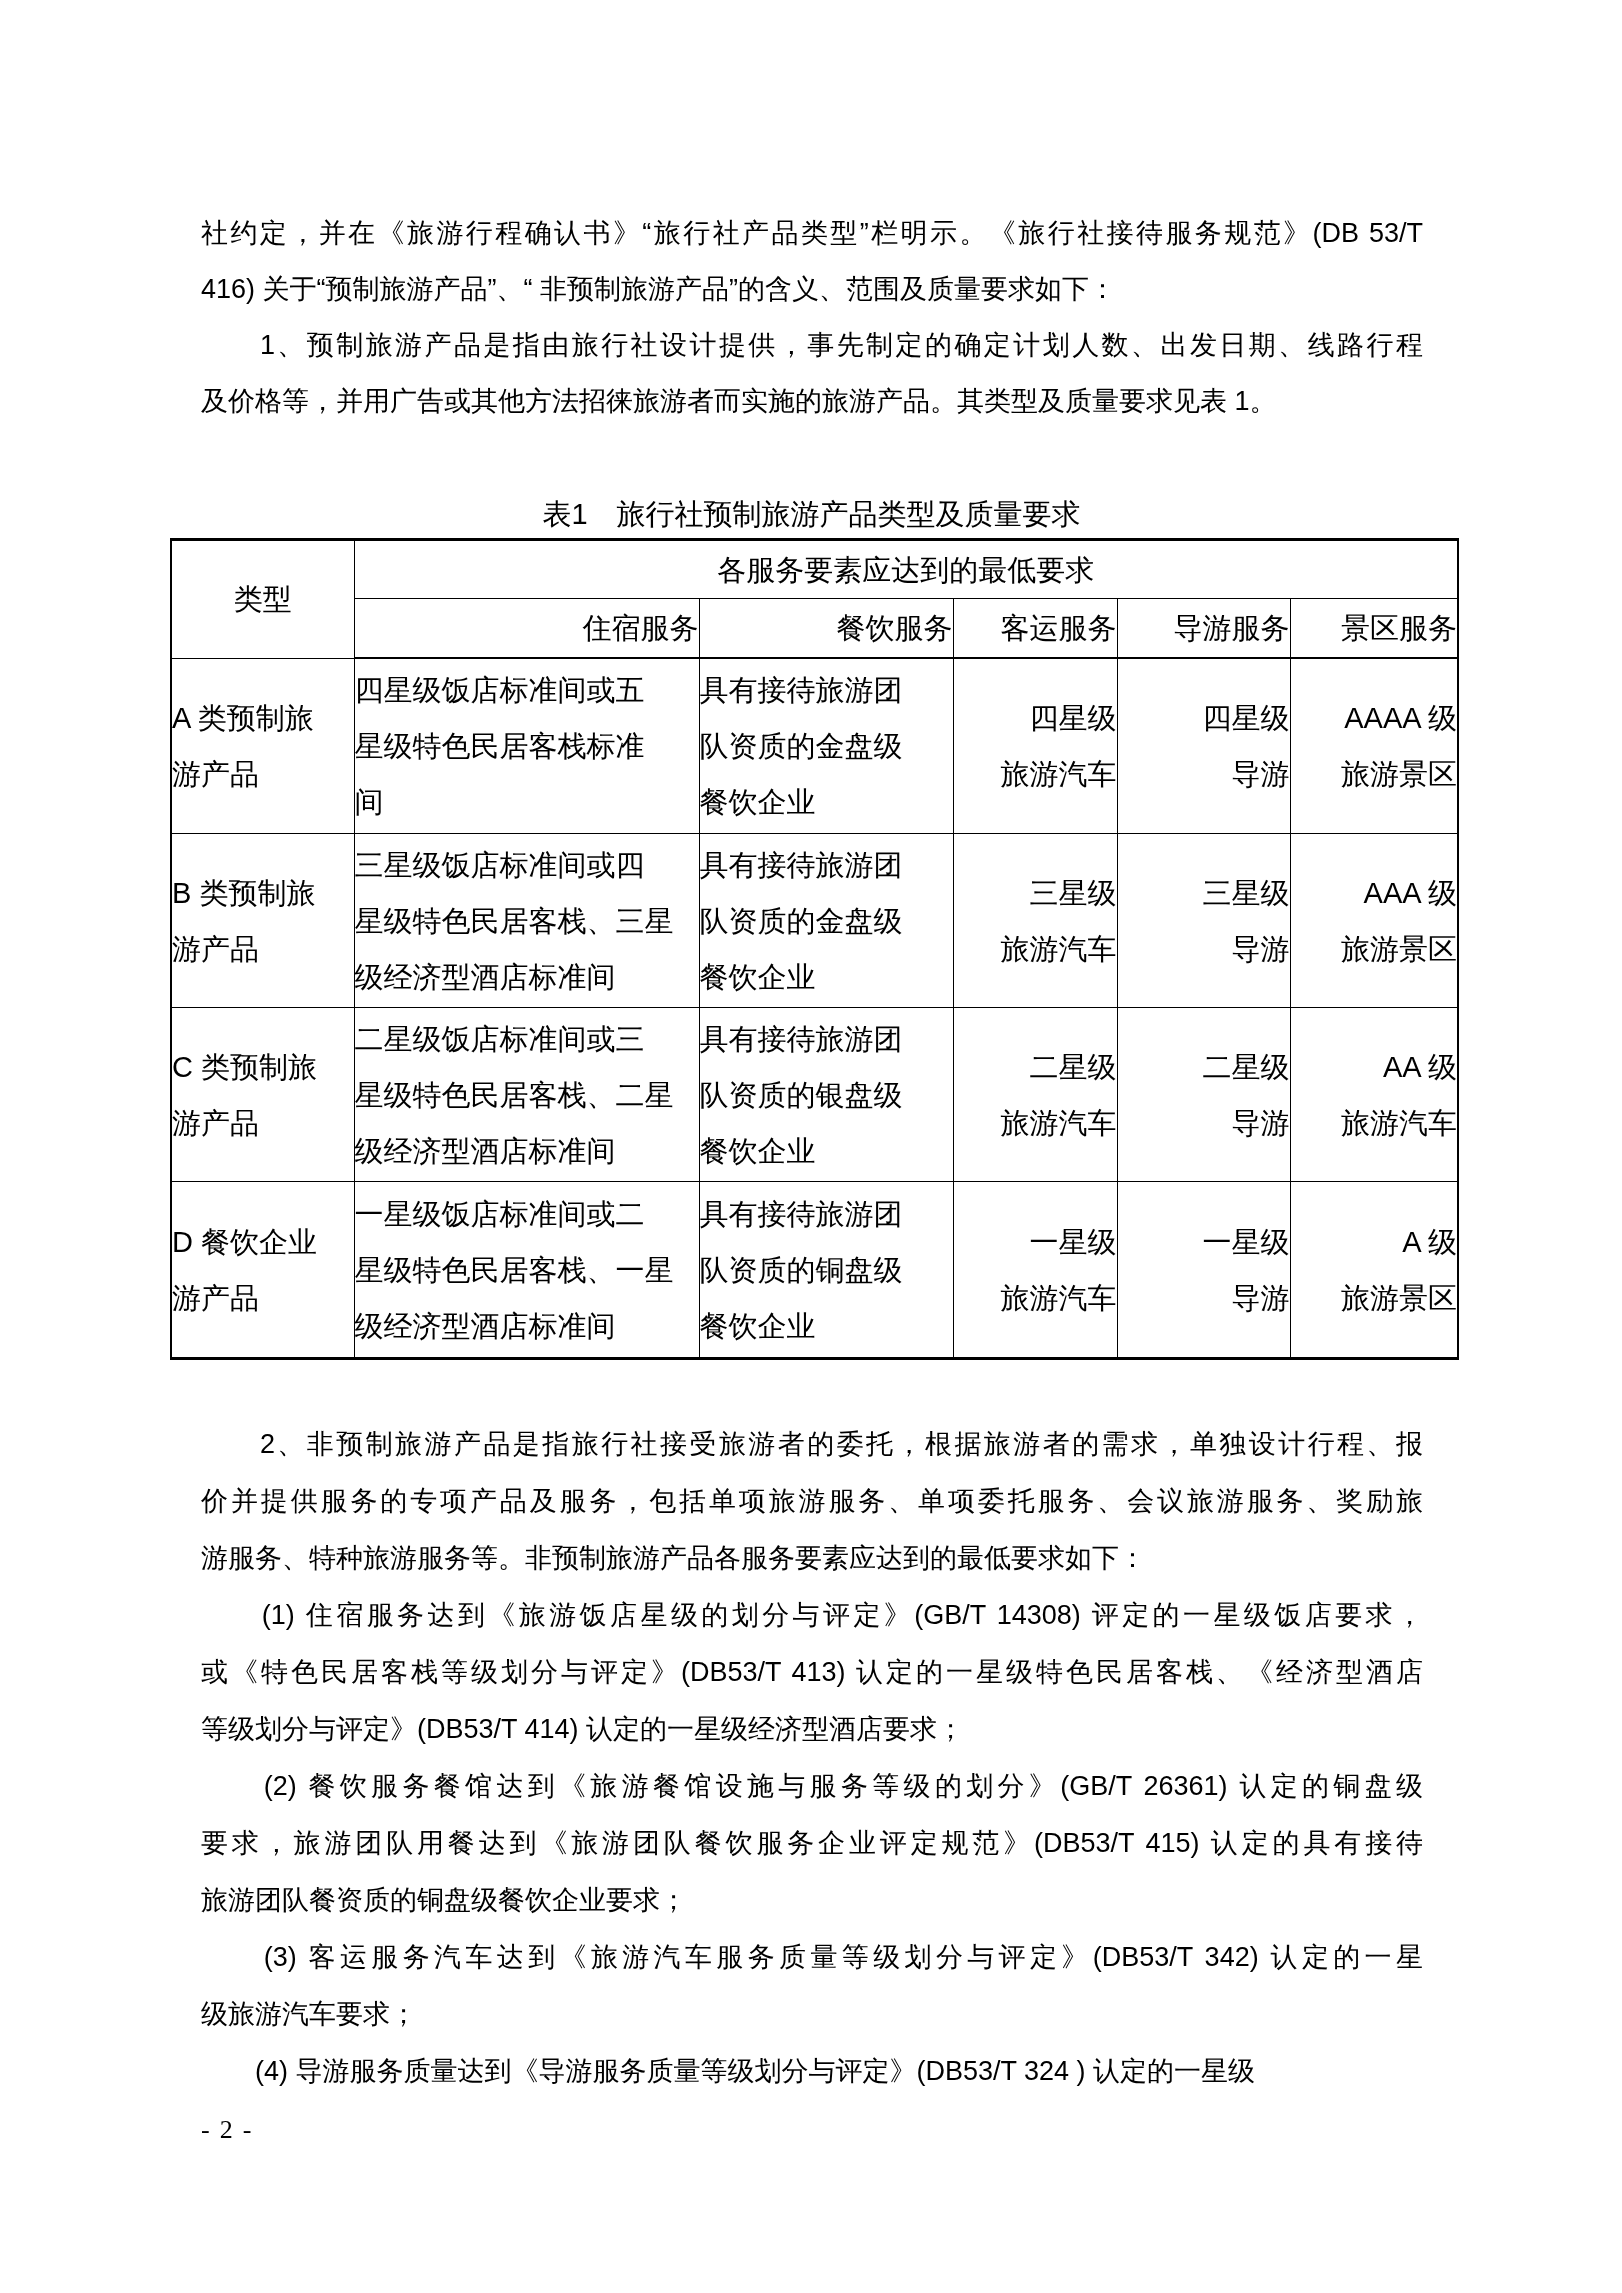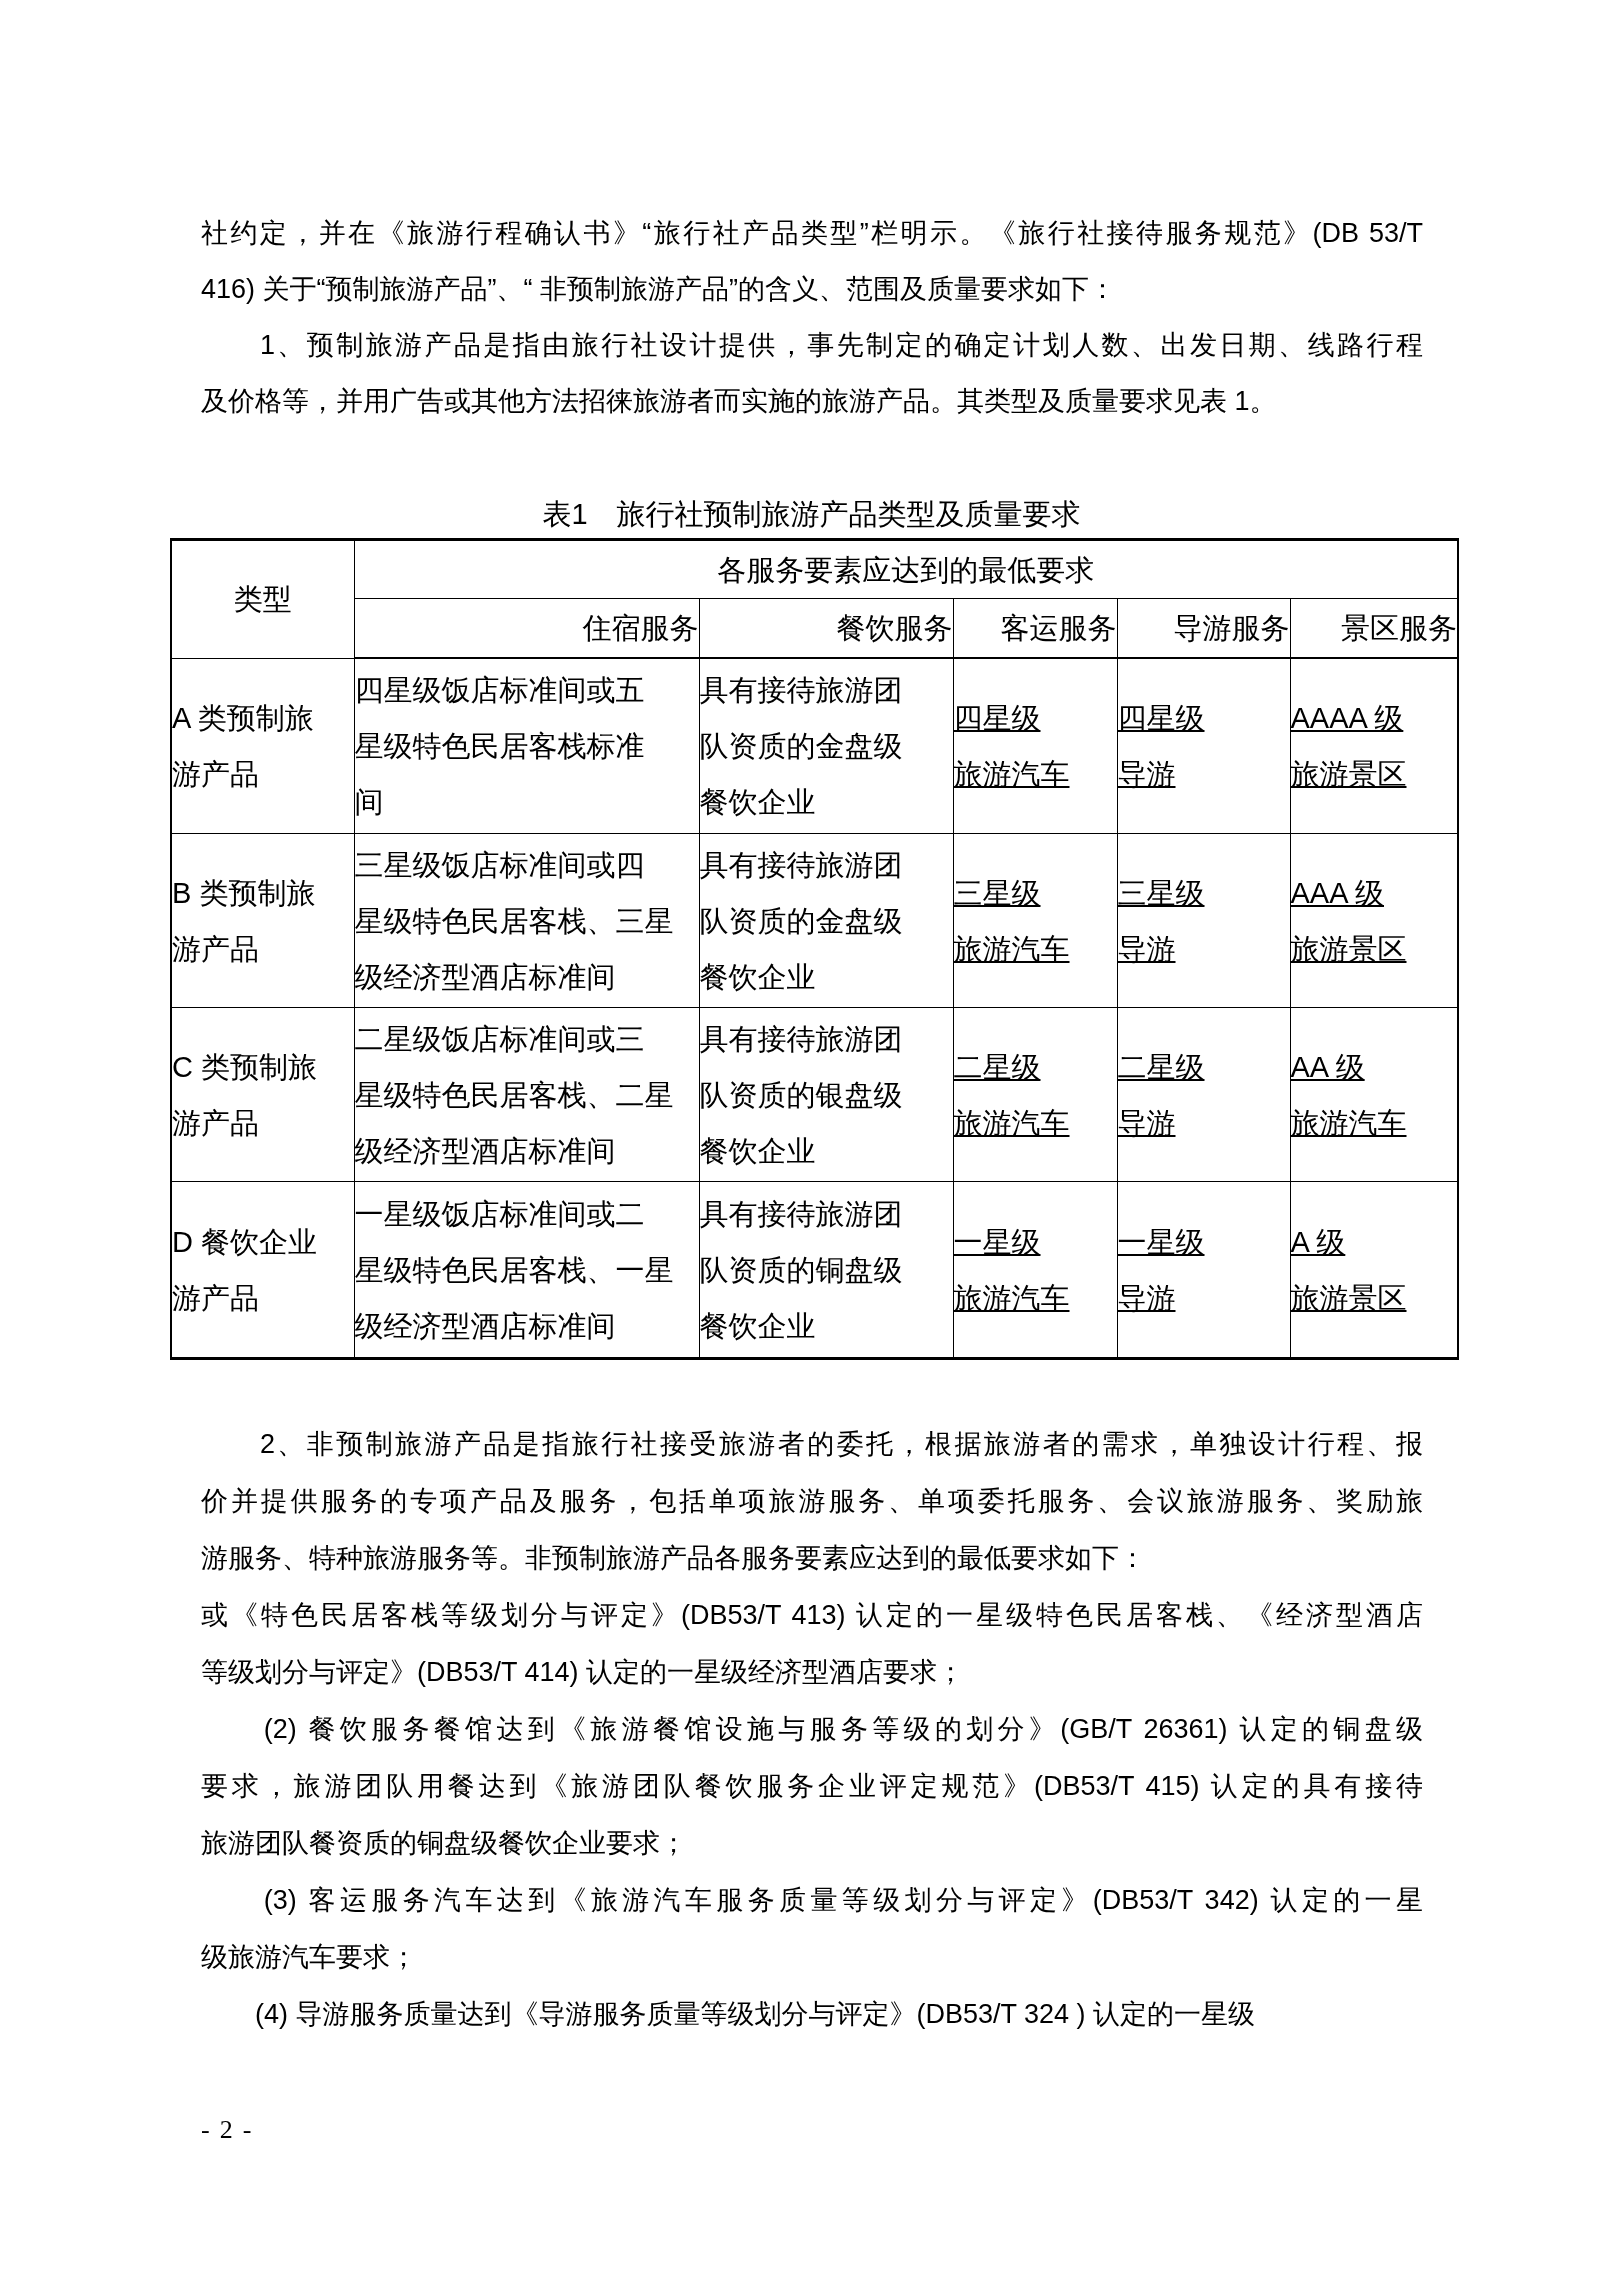"四星级" td.c-center { text-align: left -> right; text-decoration: underline -> none }
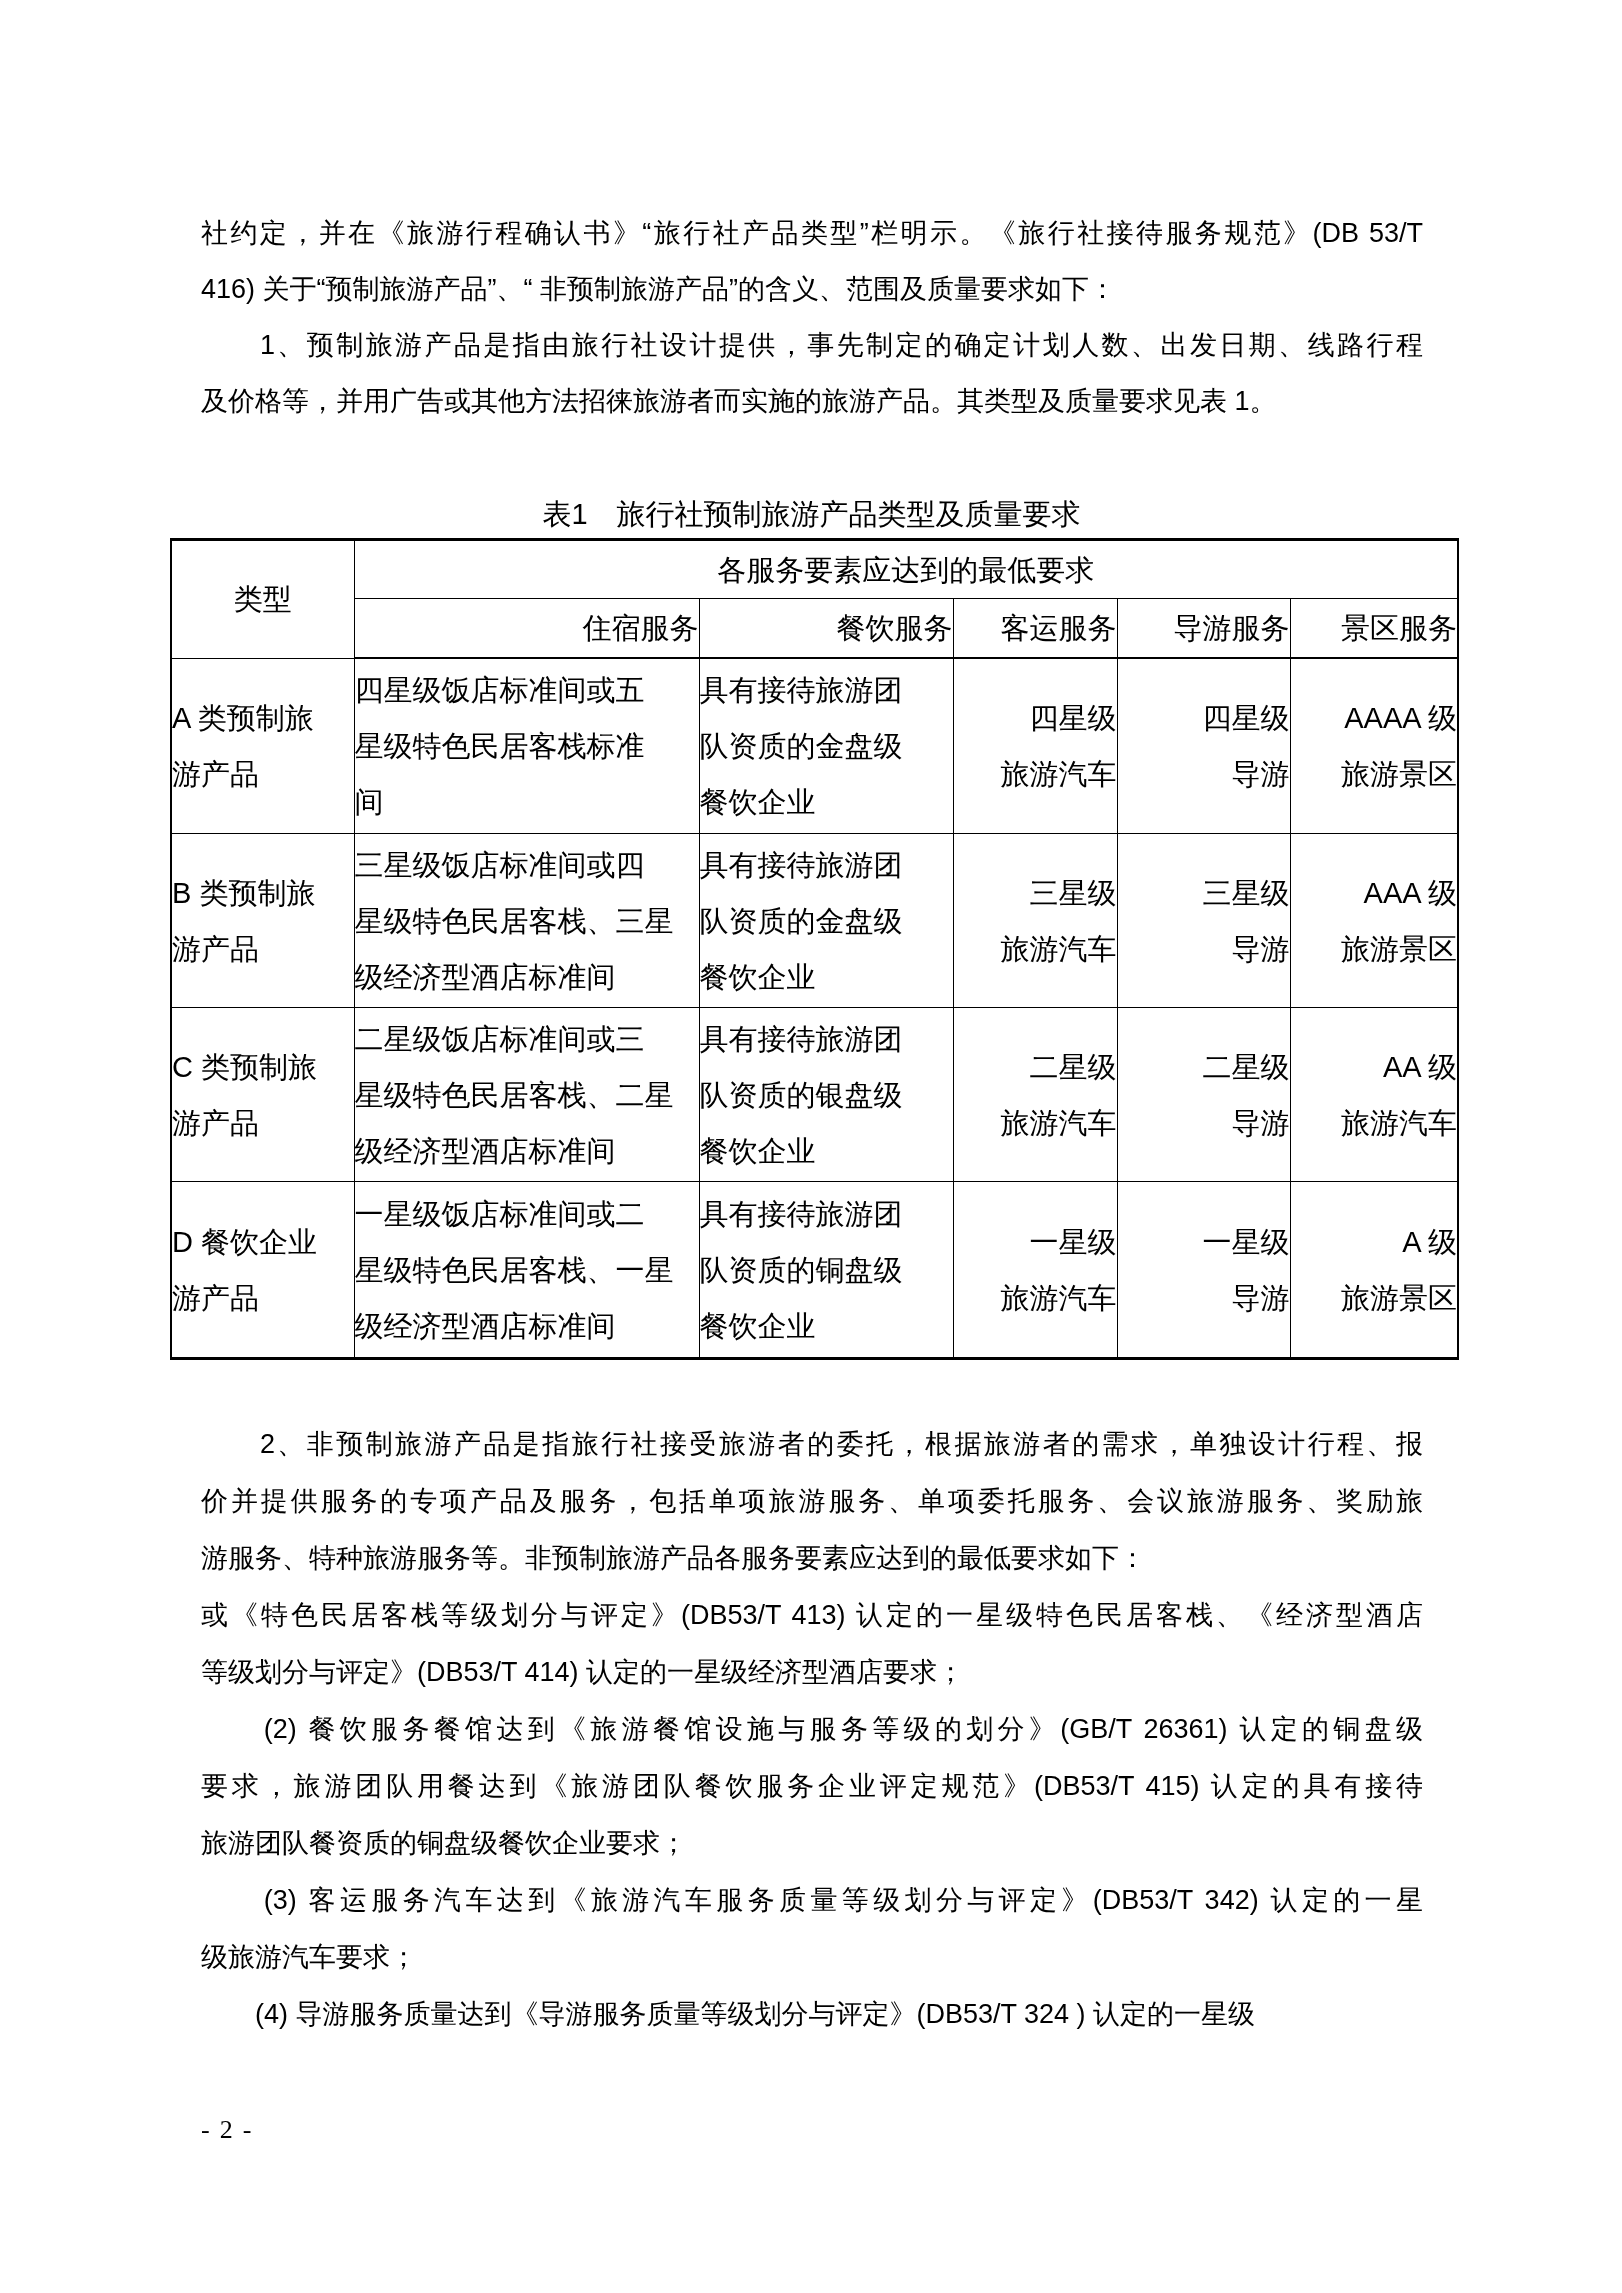"(1) 住宿服务达到《旅游饭店星级的划分与评定》(GB/T 14308)" div.line { html: none -> <div> (1) 住宿服务达到《旅游饭店星级的划分与评定》(GB/T 14308) 评定的一星级饭店要求，</div> }
